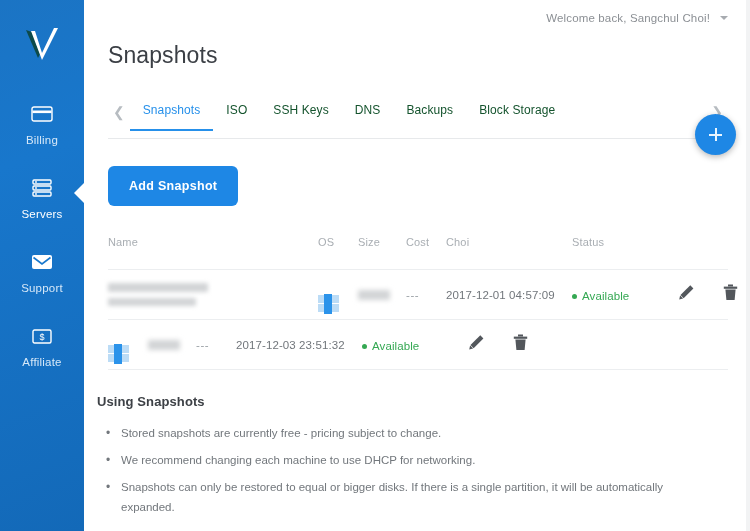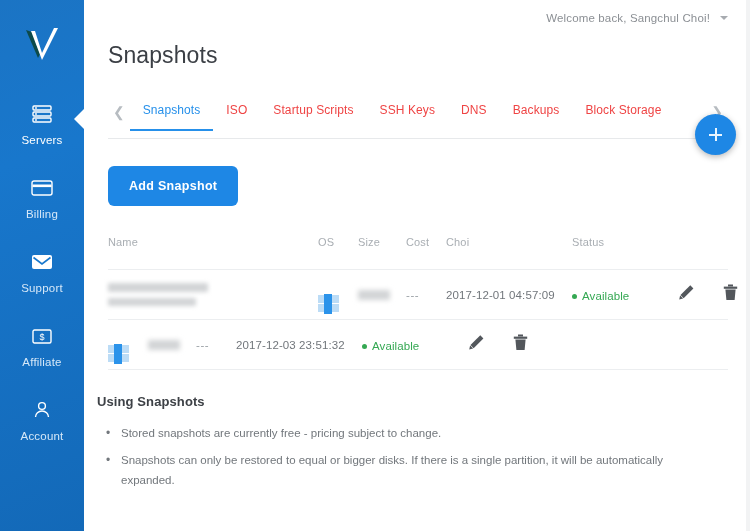"ISO" .tab { color: #ef4444 -> #14532d }
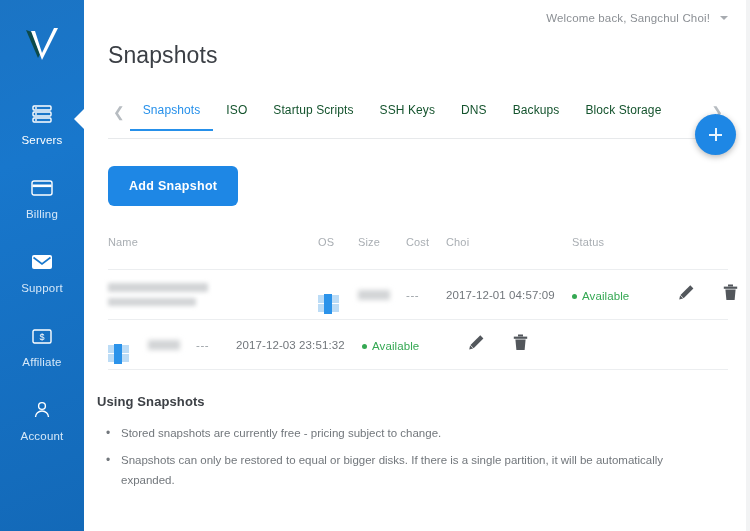"Startup Scripts" div.tab { html: <div><span>Startup Scripts</span></div> -> none }
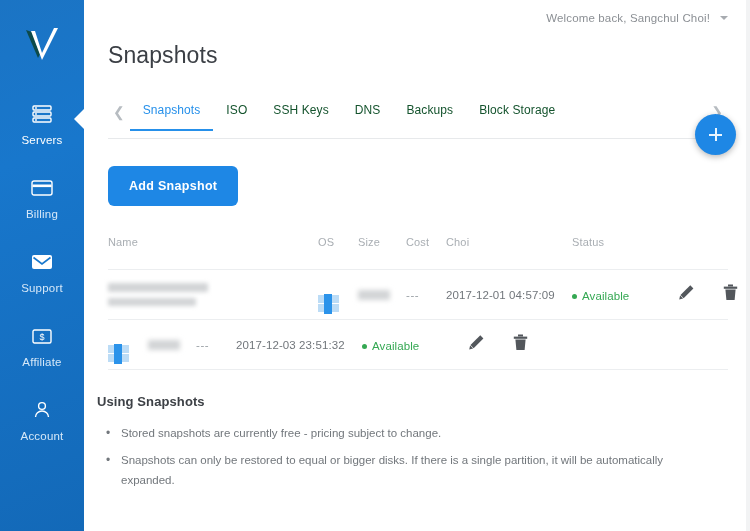"Servers" div.nav-item { order: before "Billing" -> after "Billing" }
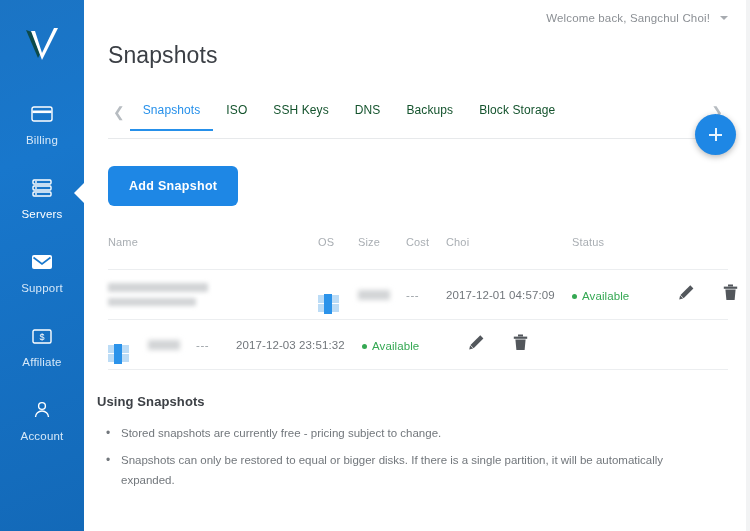"Account" div.nav-item { html: <div> <span> <svg> <circle></circle> <path></path> </svg> </span> <span>Account</span> </div> -> none }
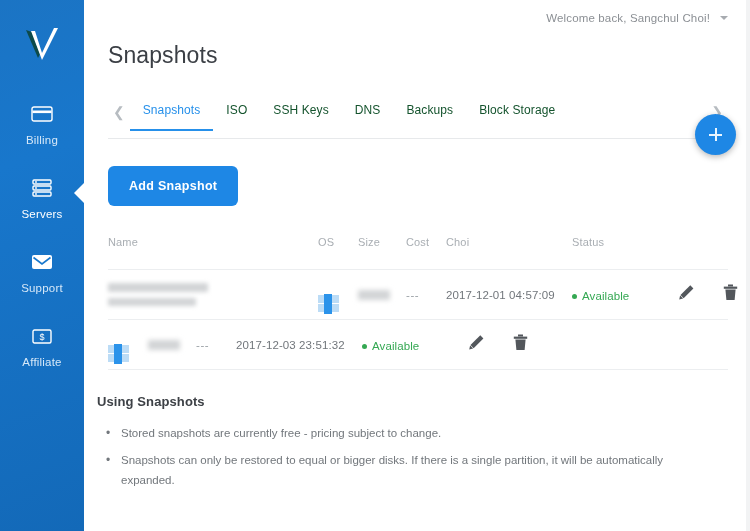"We recommend changing each machine" li { html: none -> <li>We recommend changing each machine to use DHCP for networking.</li> }
